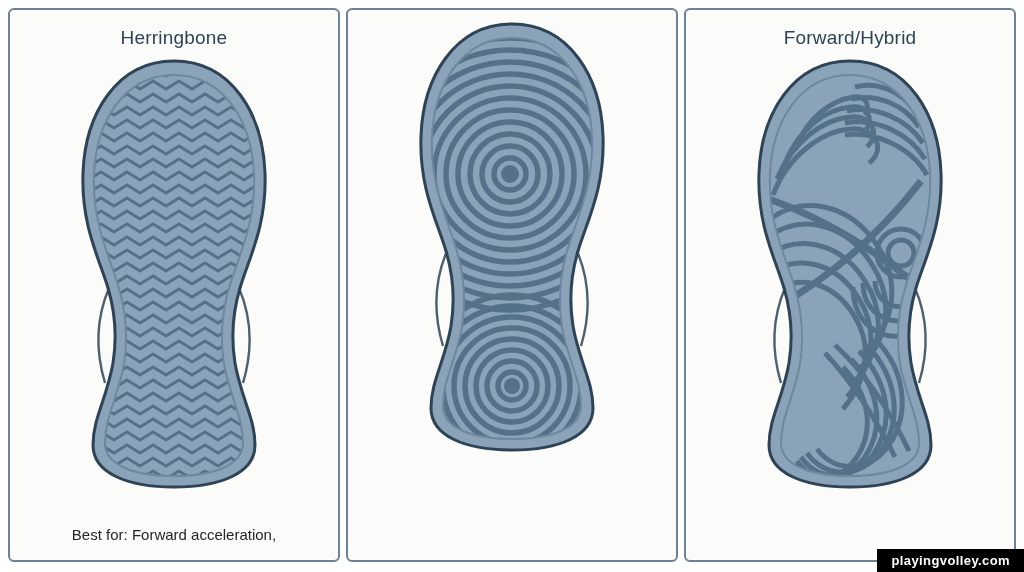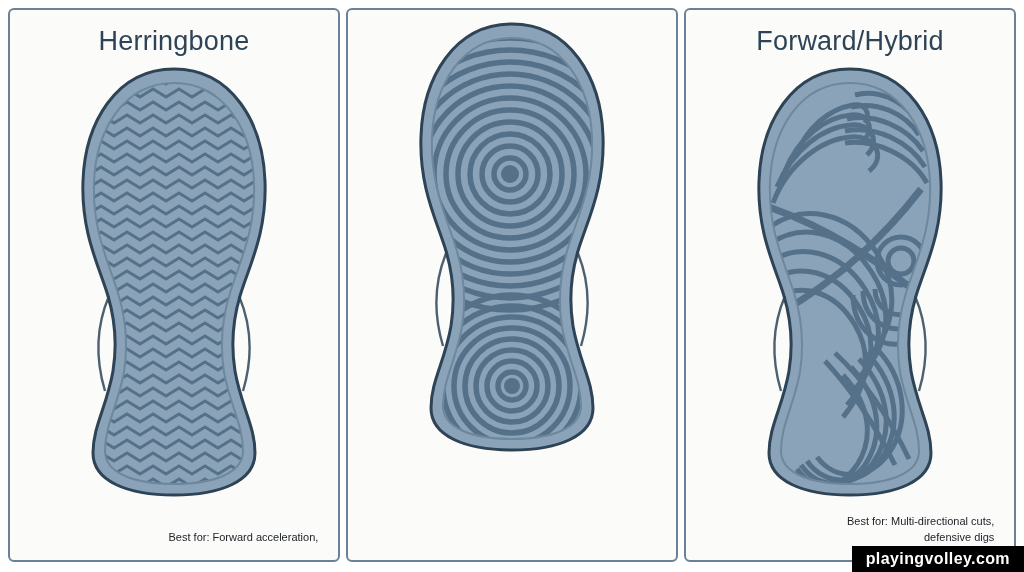"Herringbone" .panel-title { font-size: 27px -> 19px }
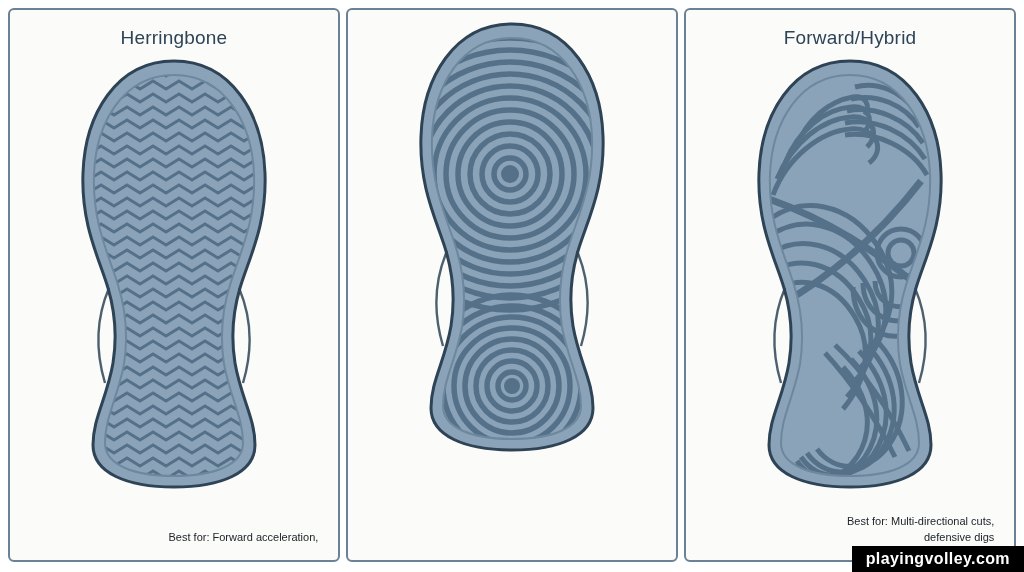"Best for: Multi-directional cuts," div.caption { html: <div> <span>Best for: Multi-directional cuts,</span> <span>defensive digs</span> </div> -> none }
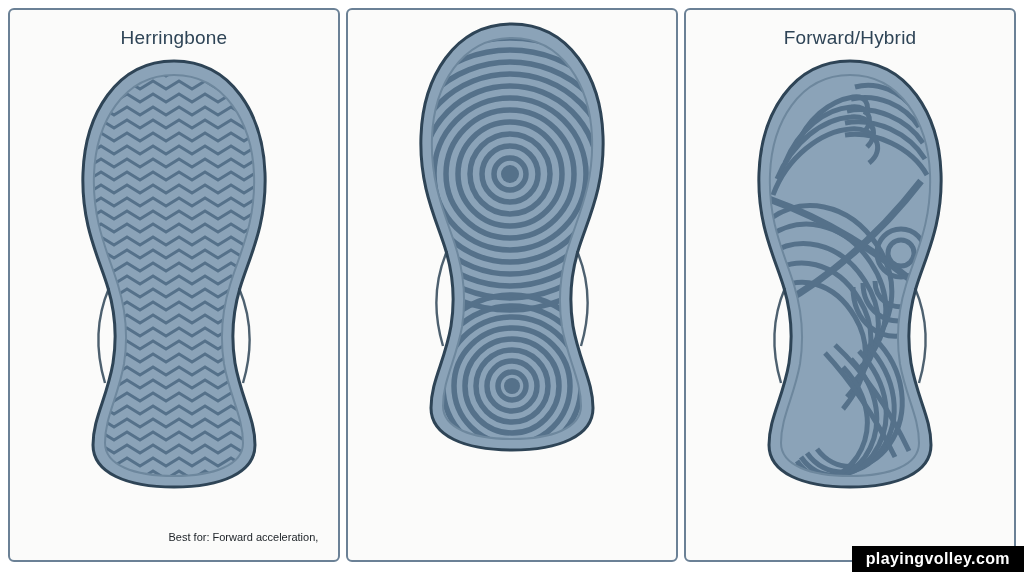"Best for: Forward acceleration," .caption { font-size: 11px -> 15px; text-align: right -> center }
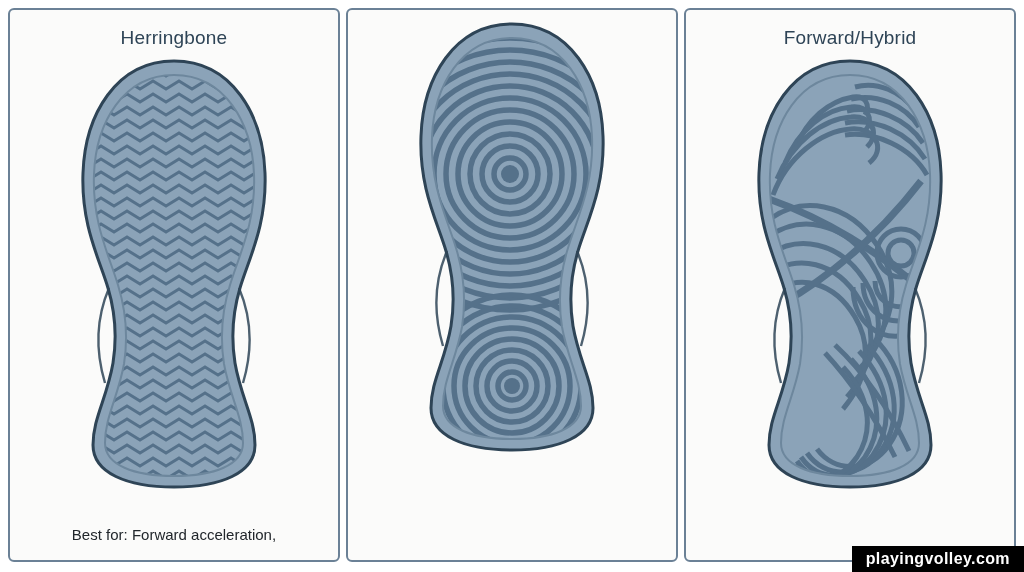"playingvolley.com" .watermark { font-size: 16px -> 13px }
